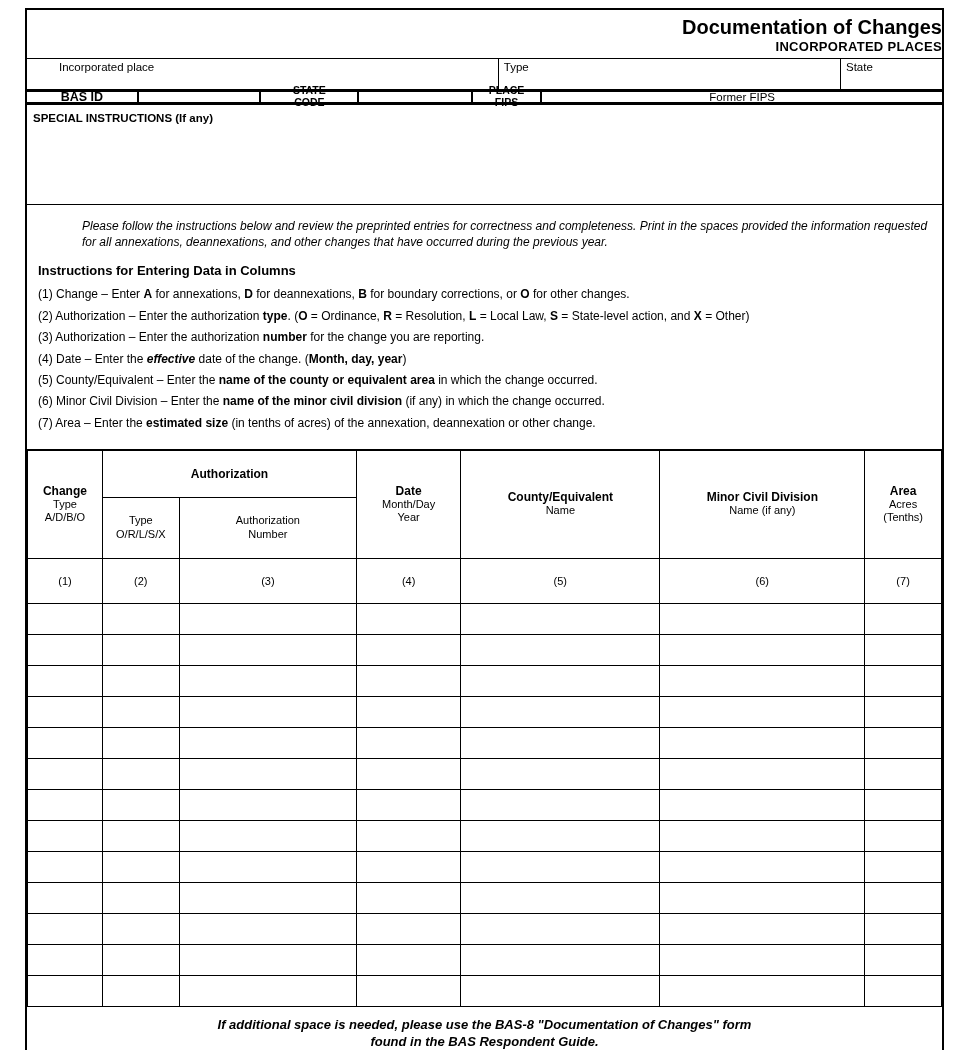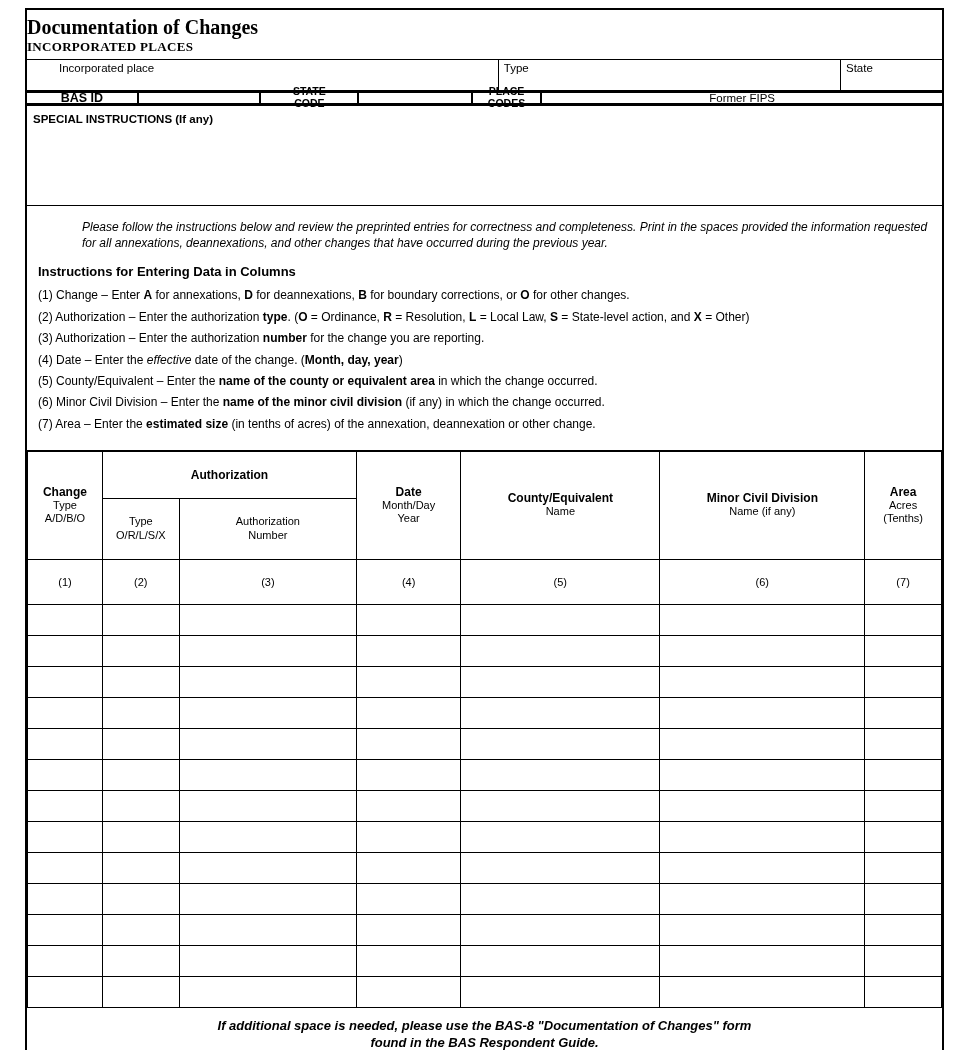"Documentation of Changes" .title-block { font-family: Liberation Serif, serif -> none; text-align: left -> right }
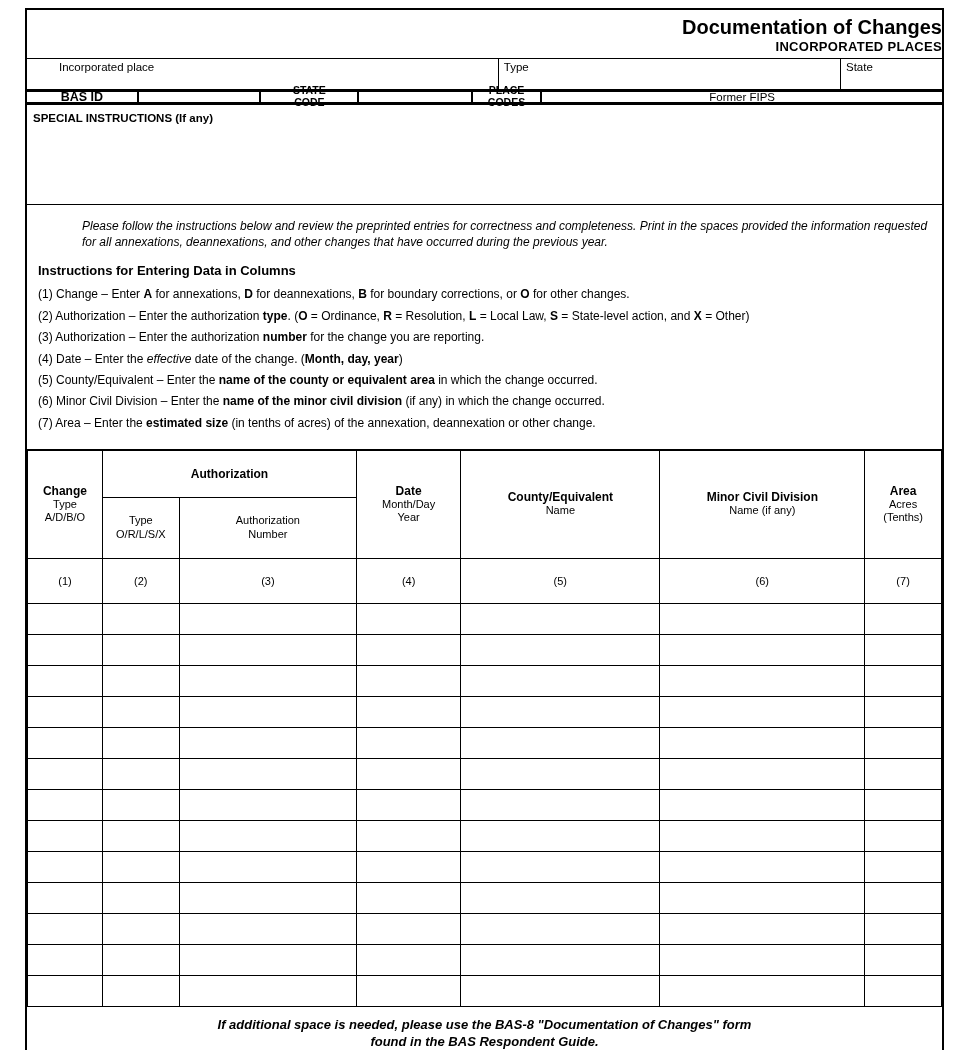"PLACE" span.small-bold { text: CODES -> FIPS }
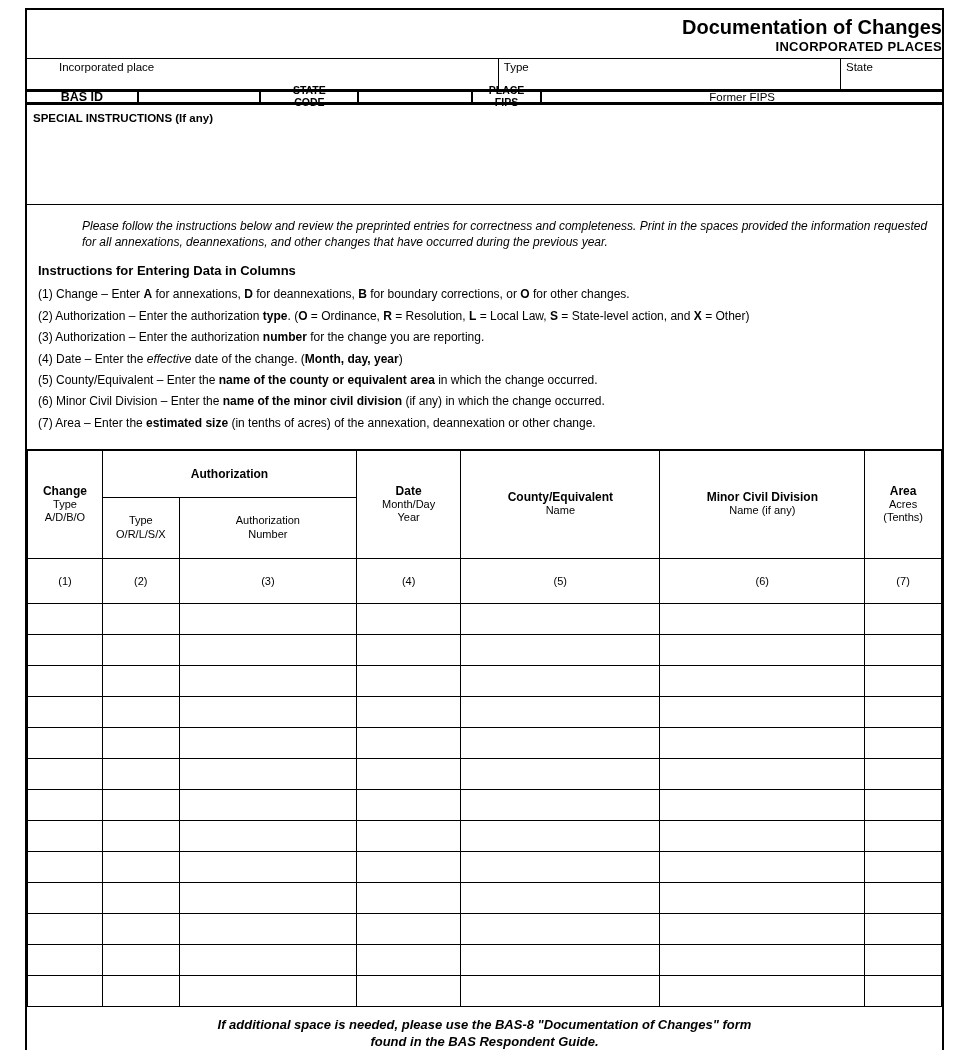"effective" span { font-weight: none -> bold }
